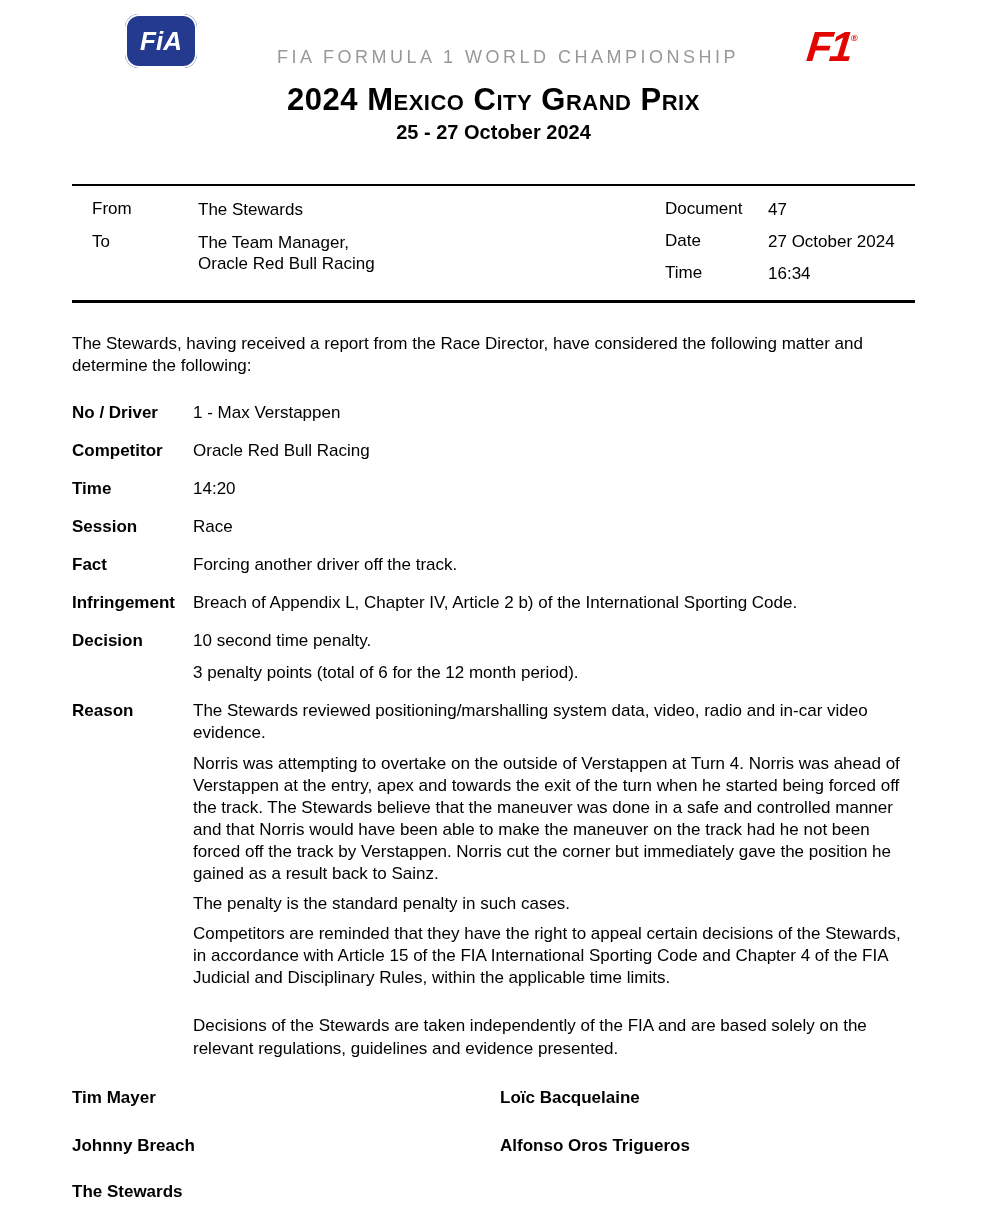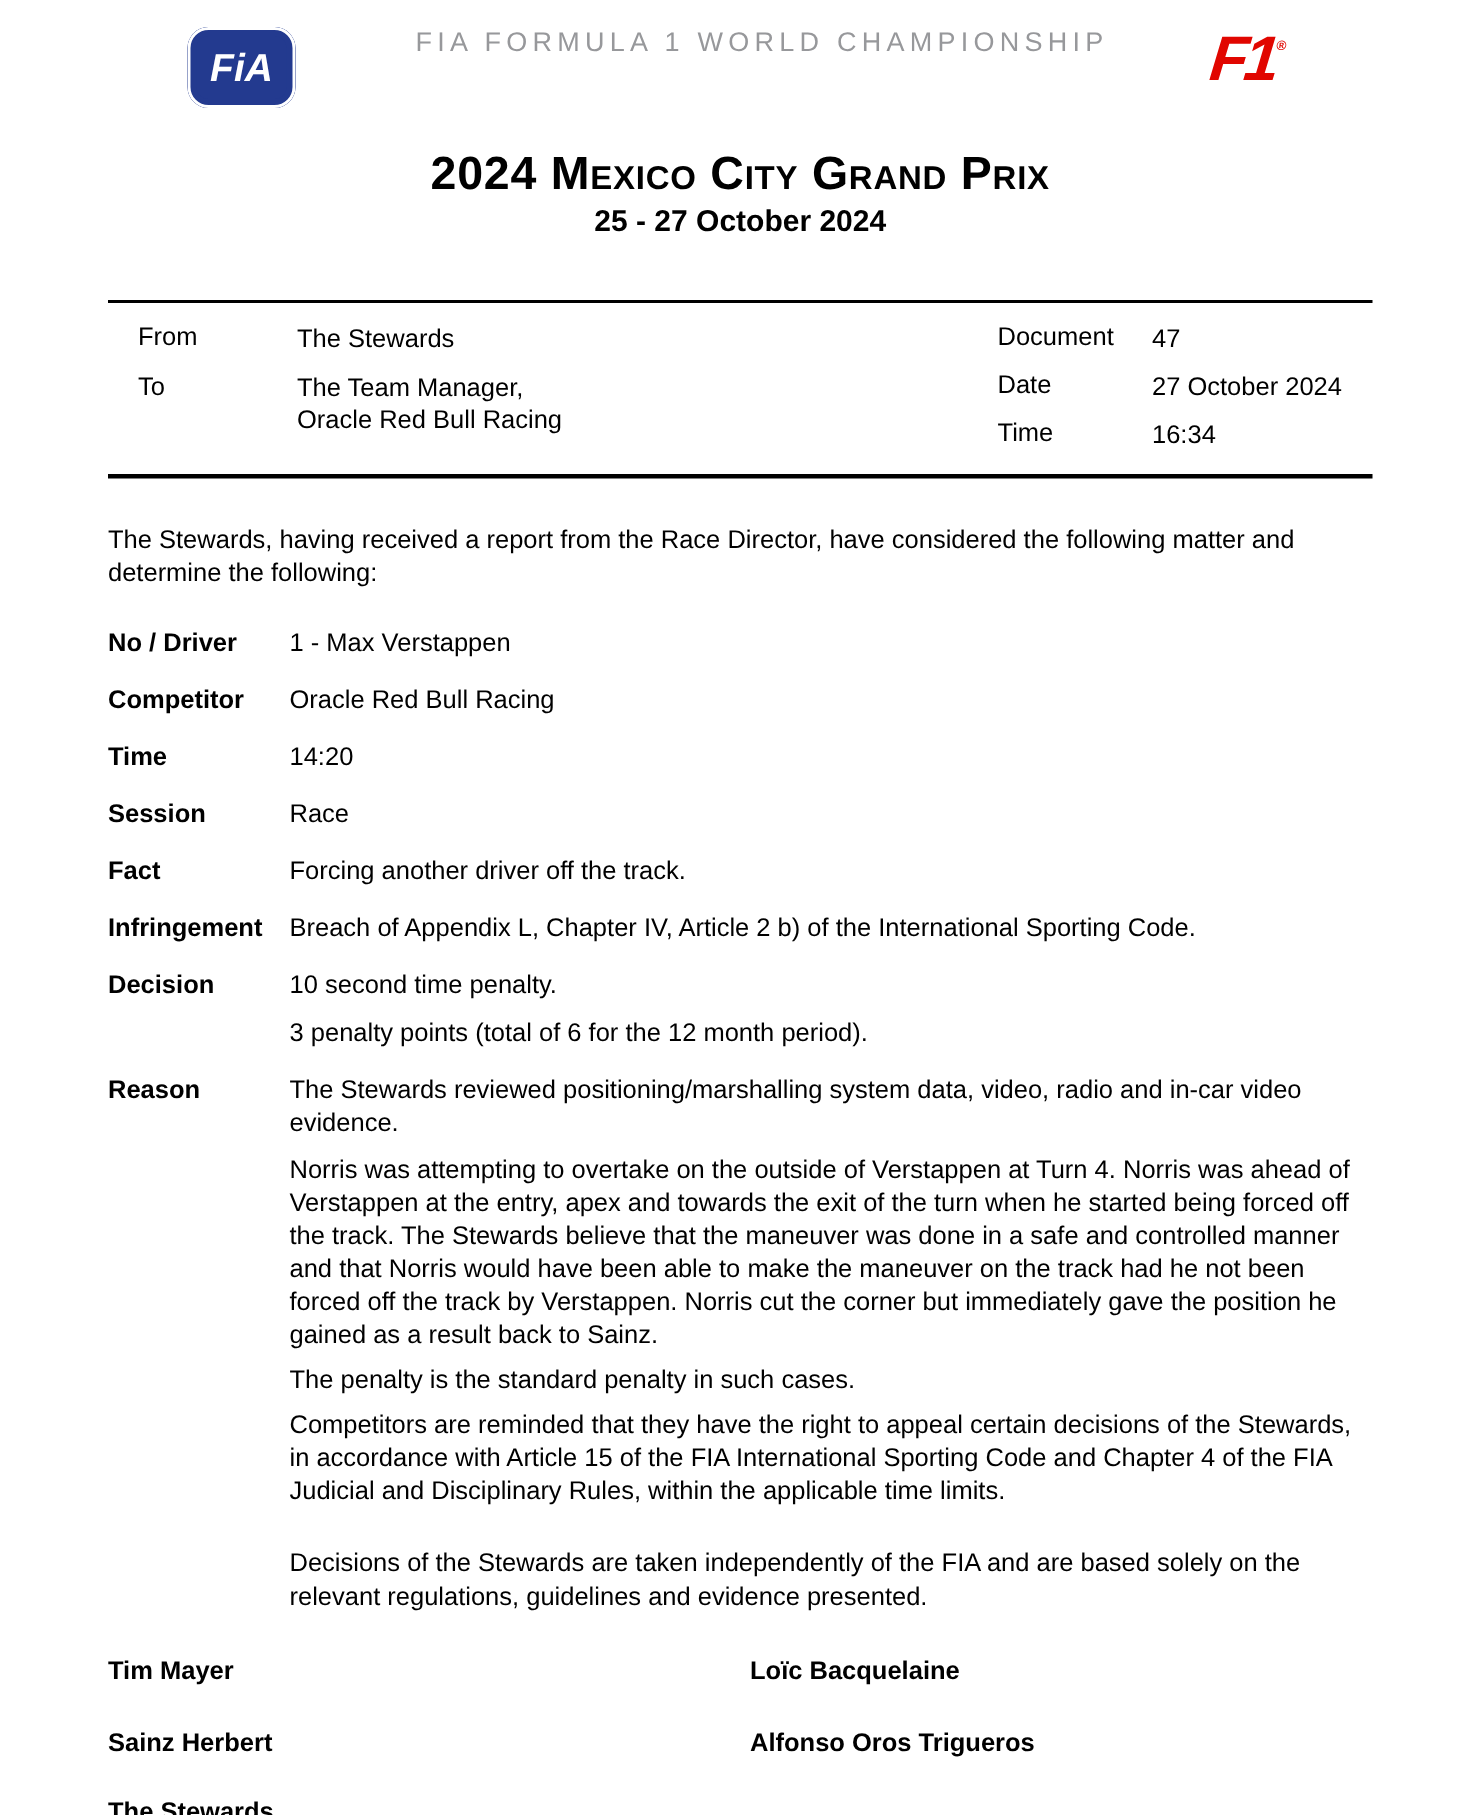"FiA" .masthead { align-items: flex-start -> flex-end; padding-top: 18px -> 2px }
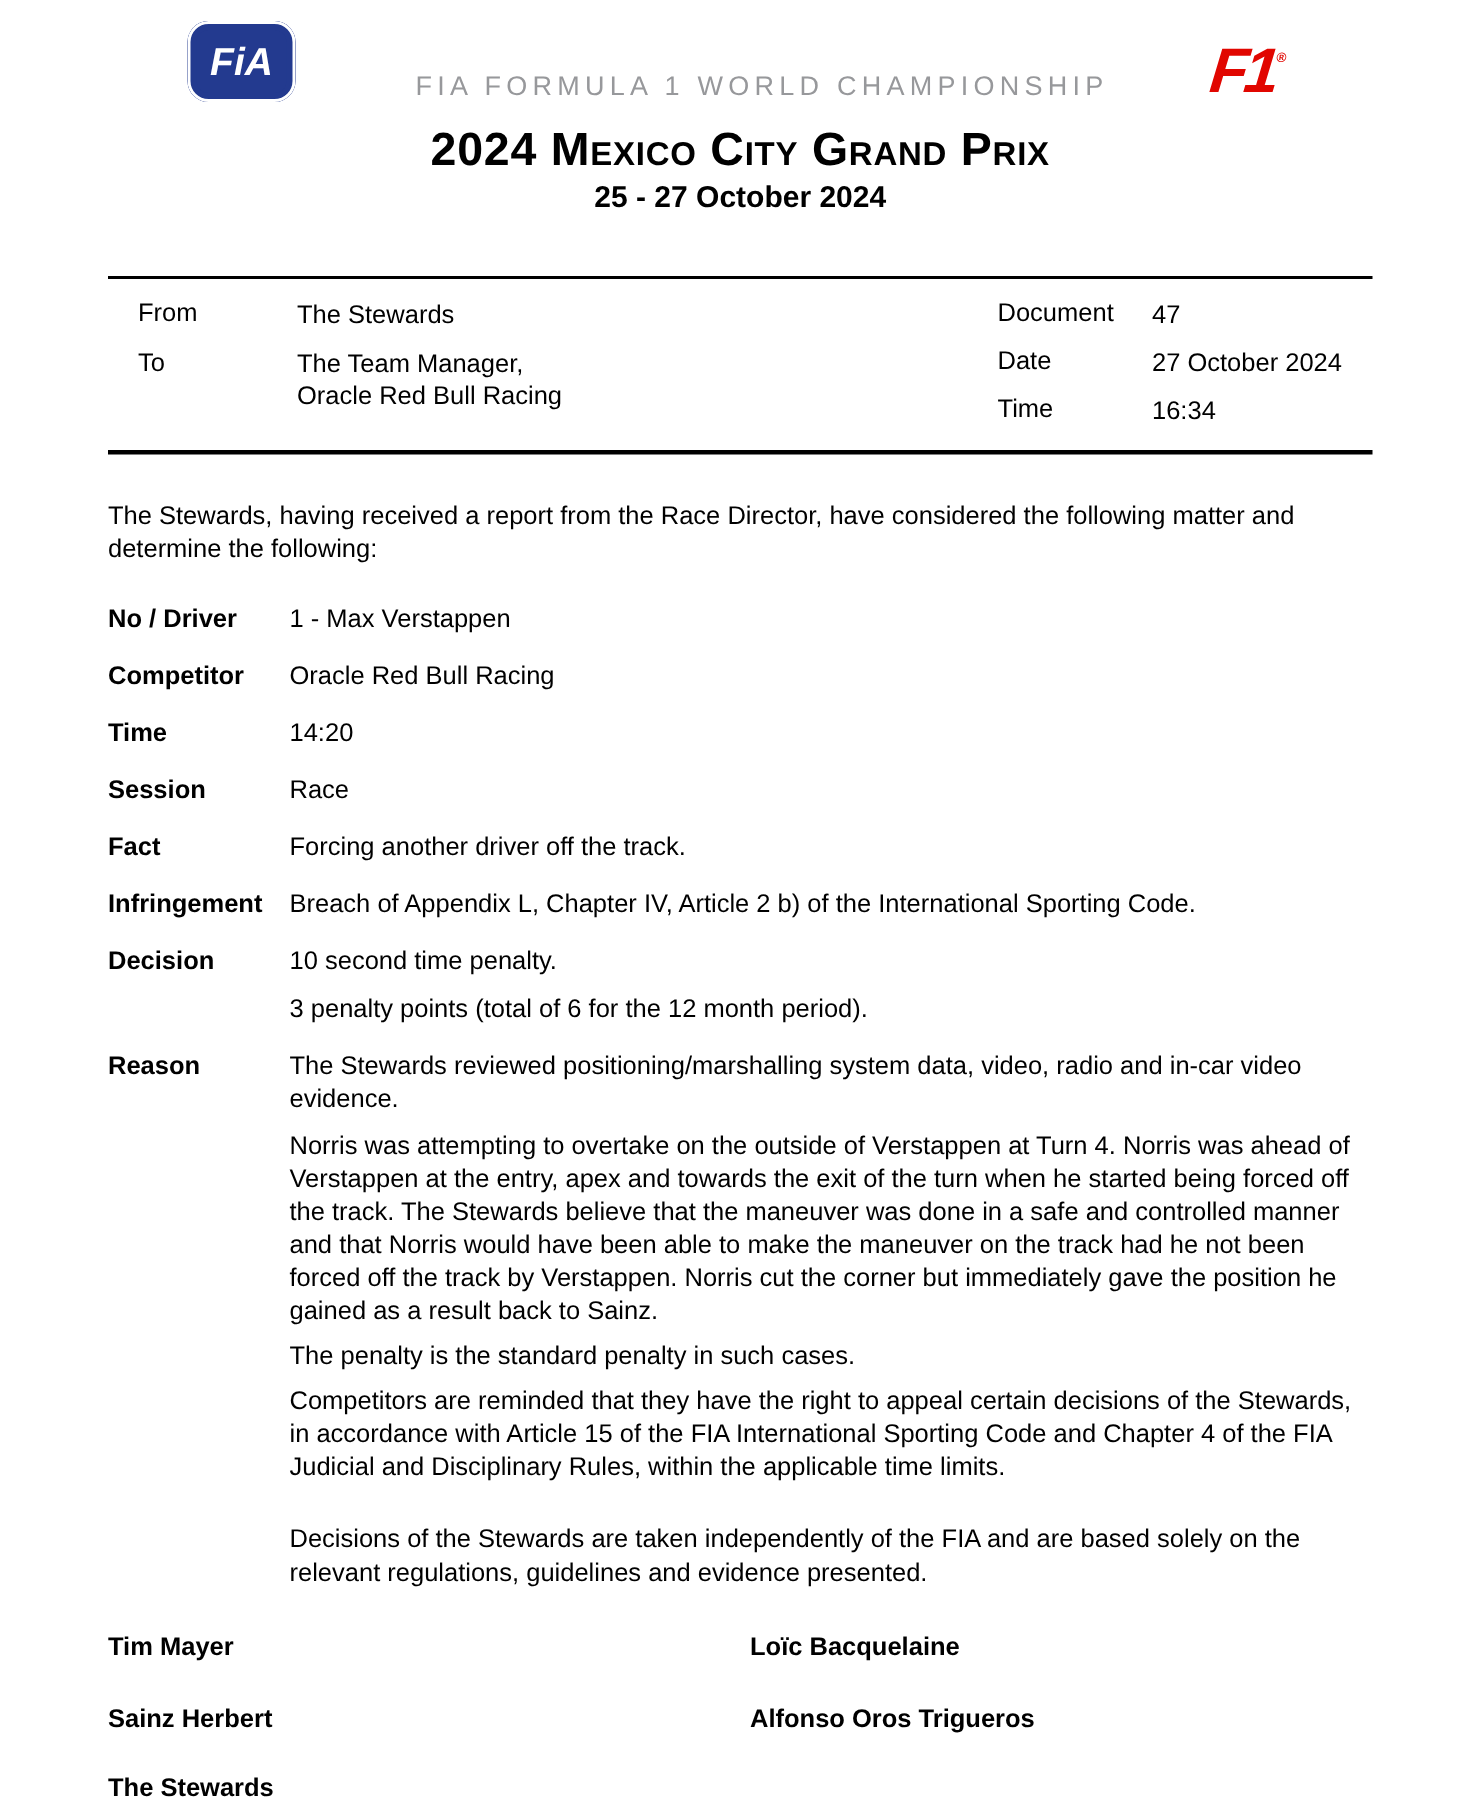"Sainz Herbert" div { text: Sainz Herbert -> Johnny Breach }
